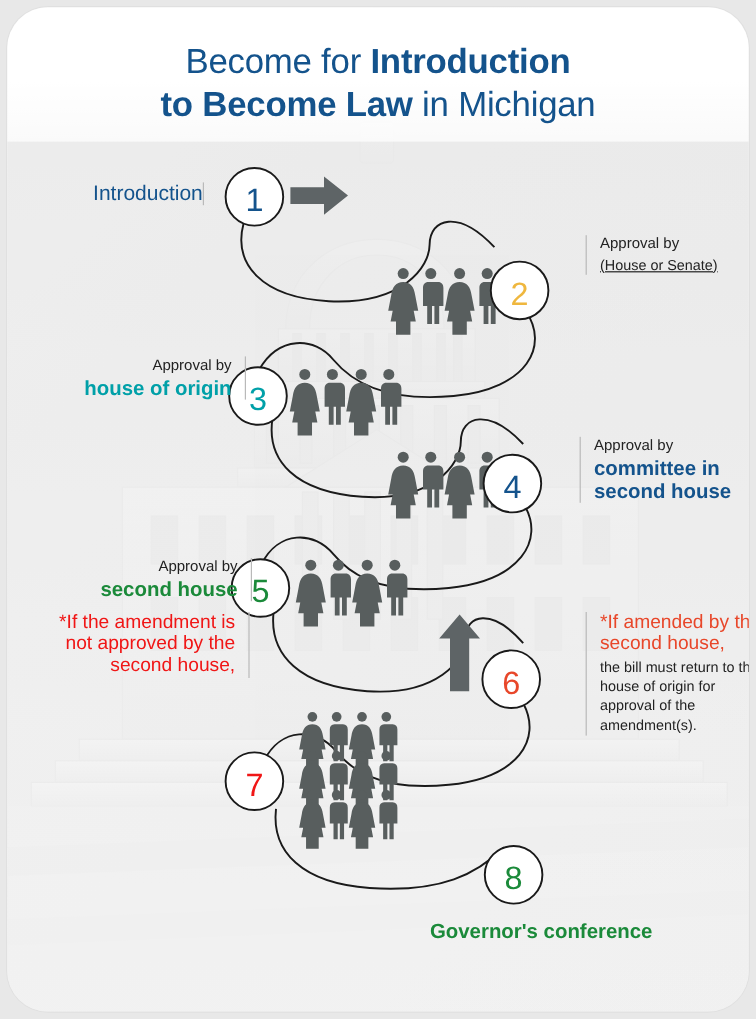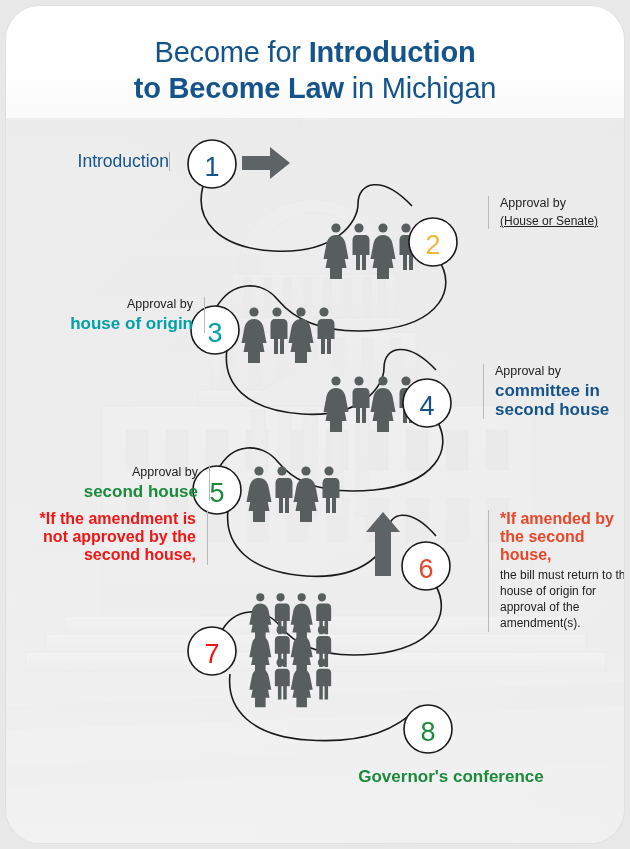"*If the amendment is not" .red-head { font-weight: bold -> normal }
